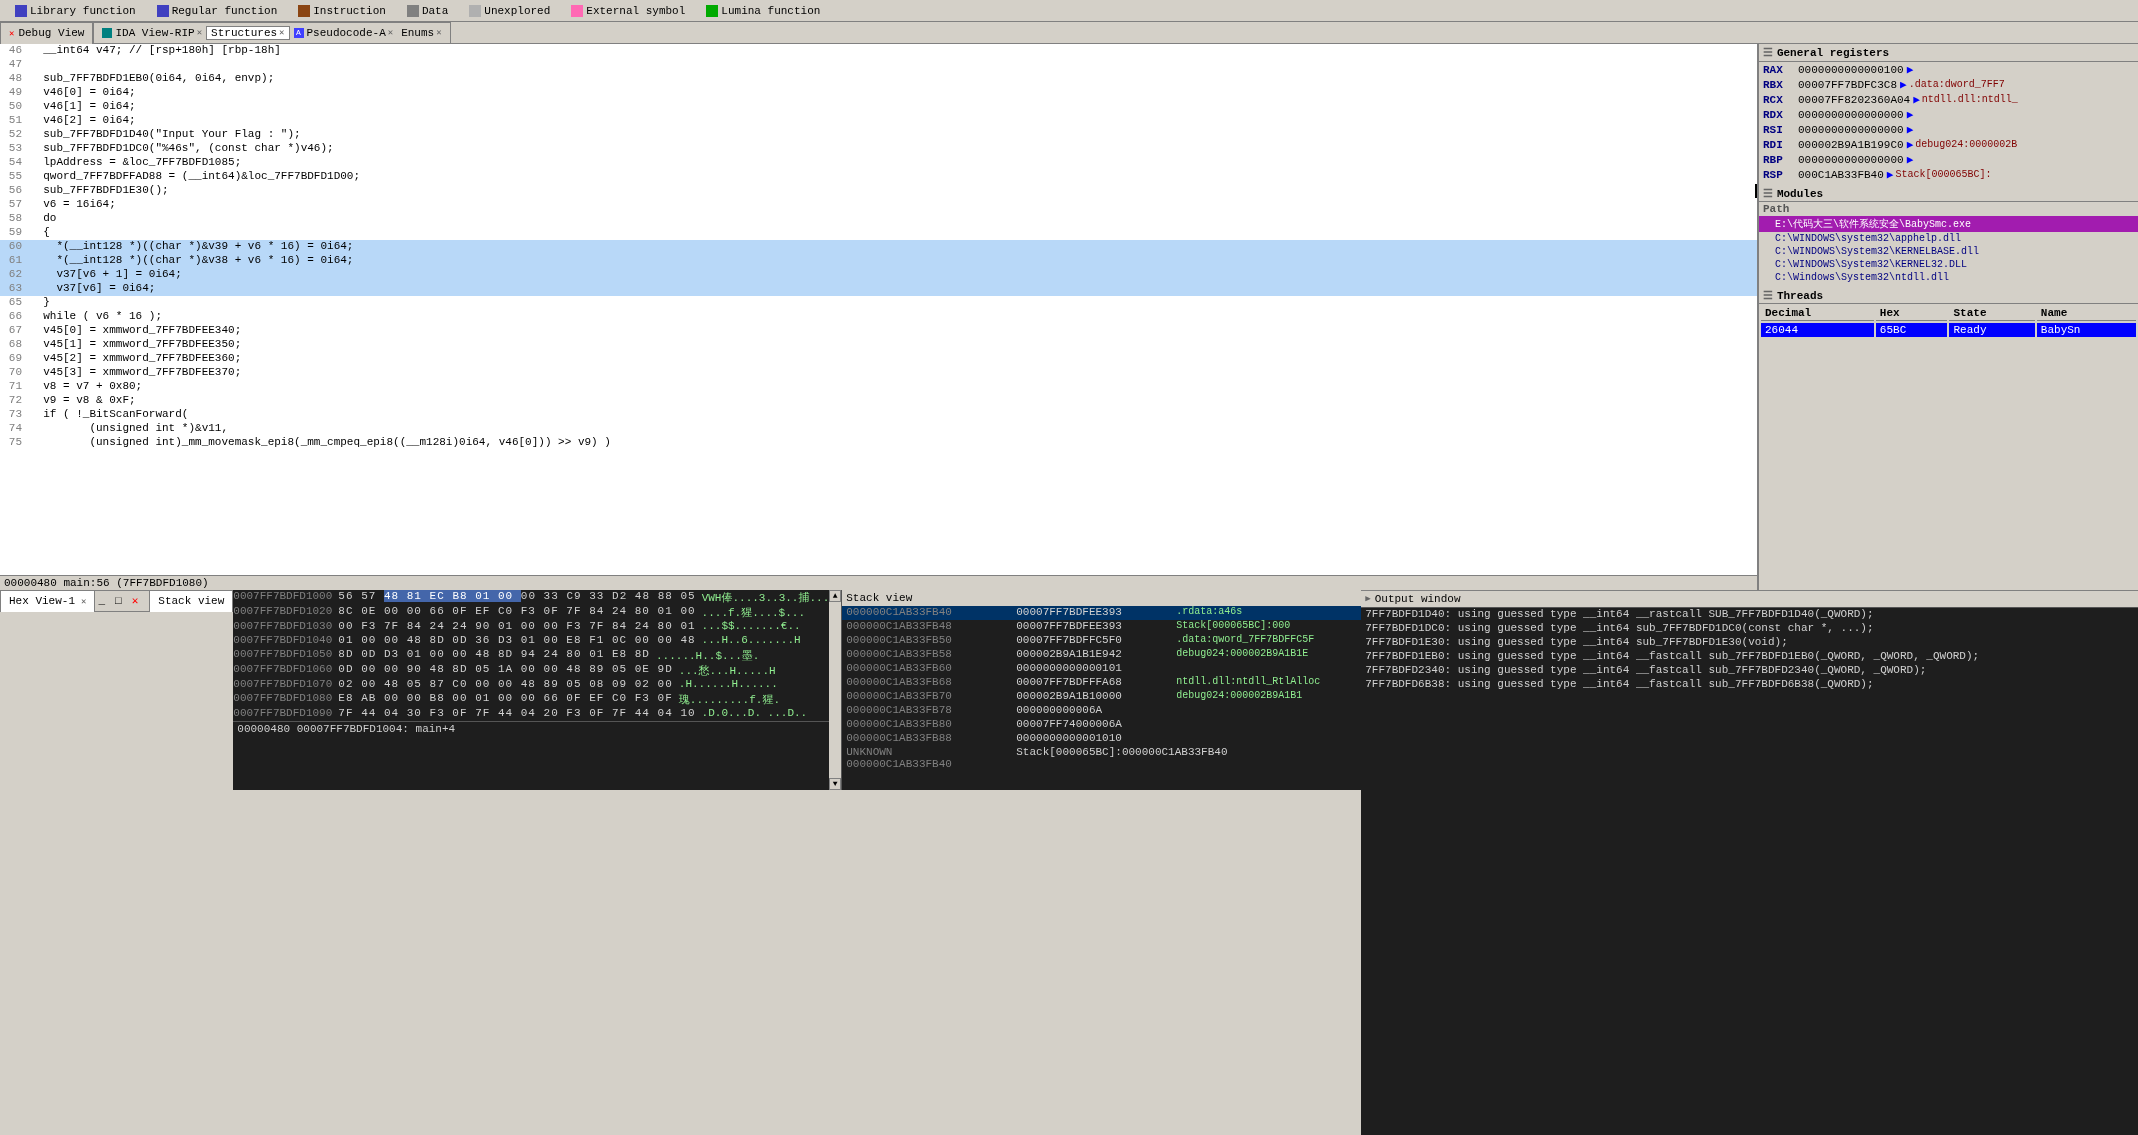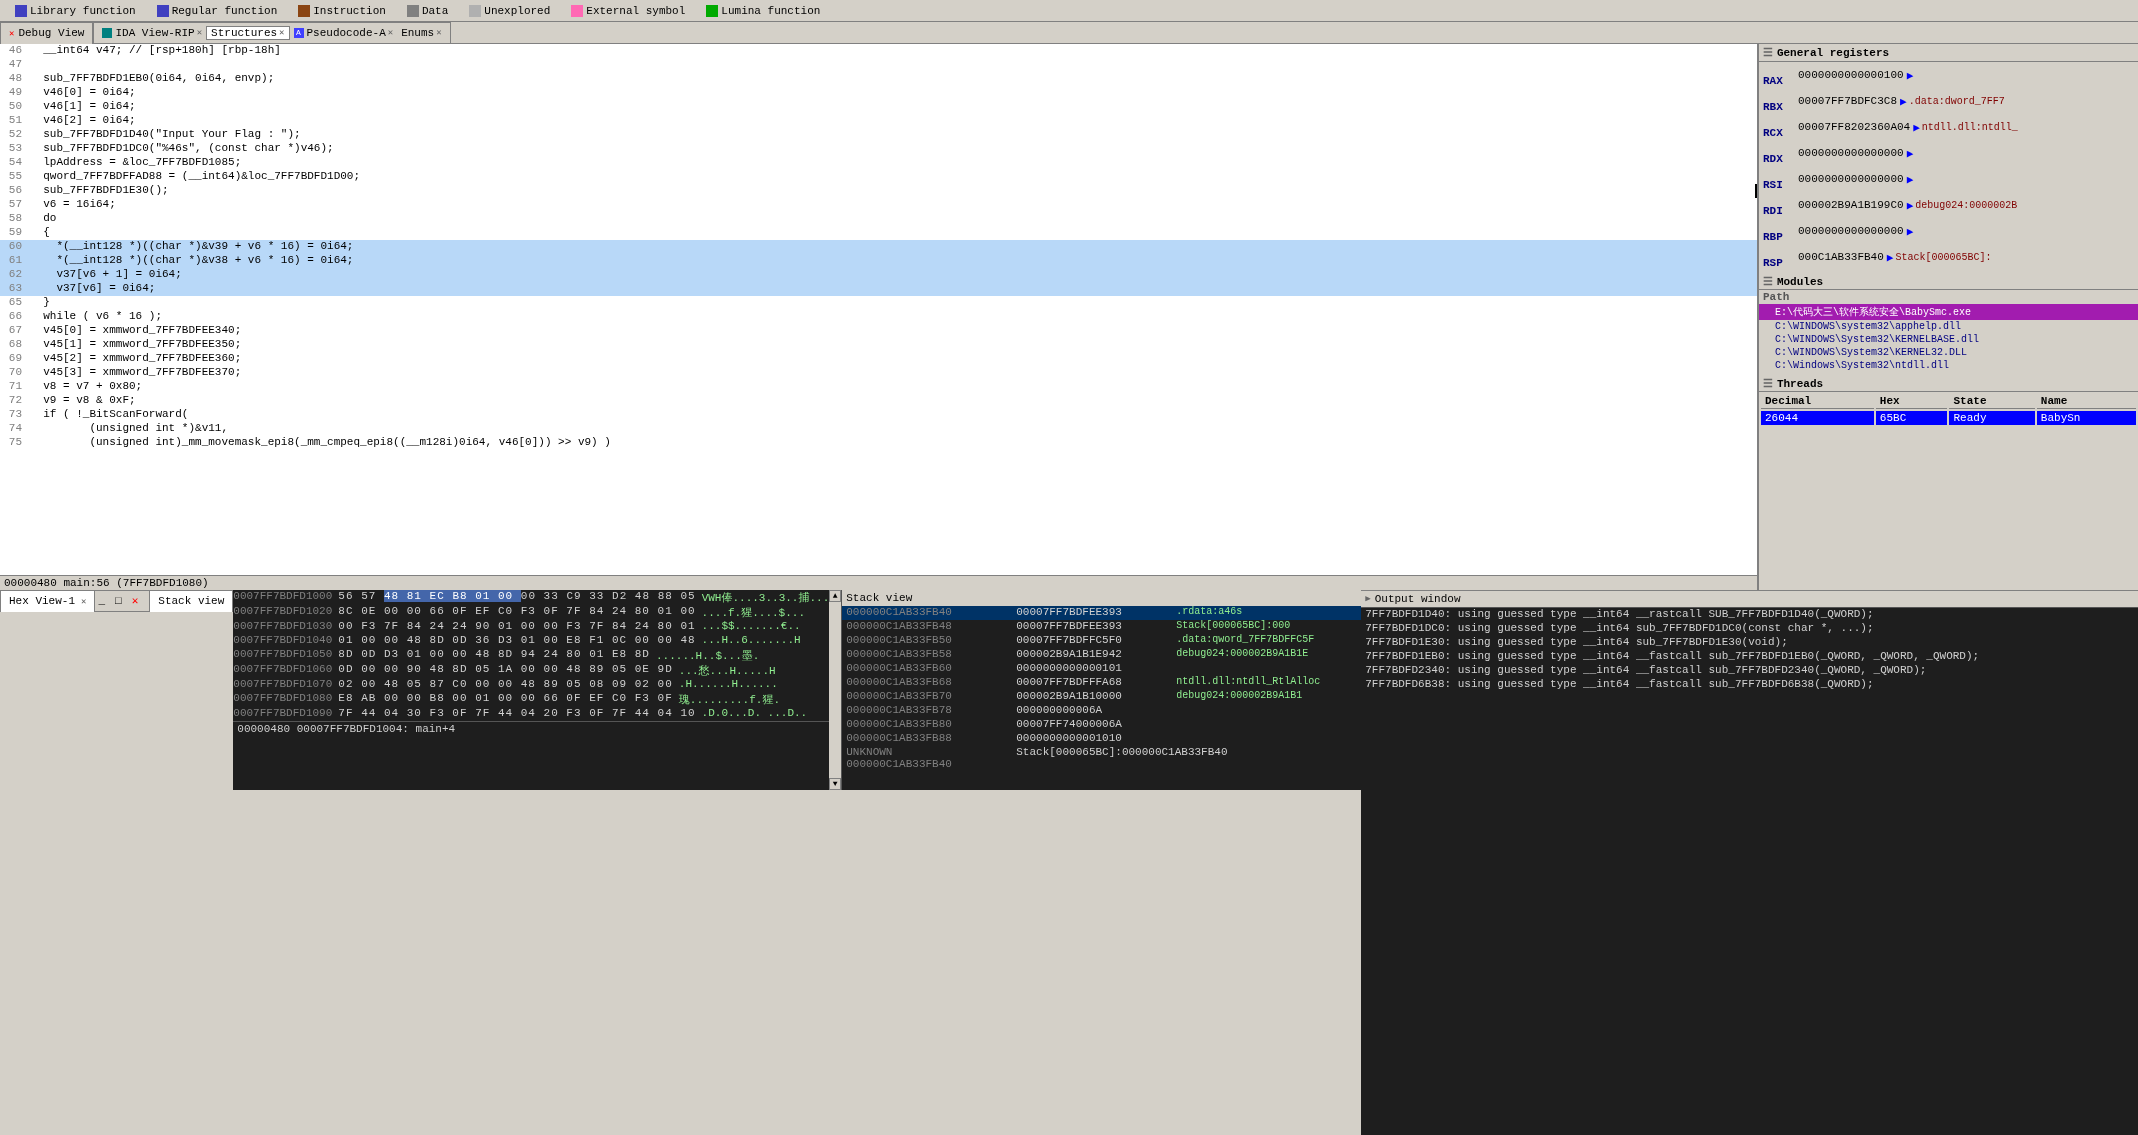"RAX" .reg-name { margin-top: 12px -> none }
